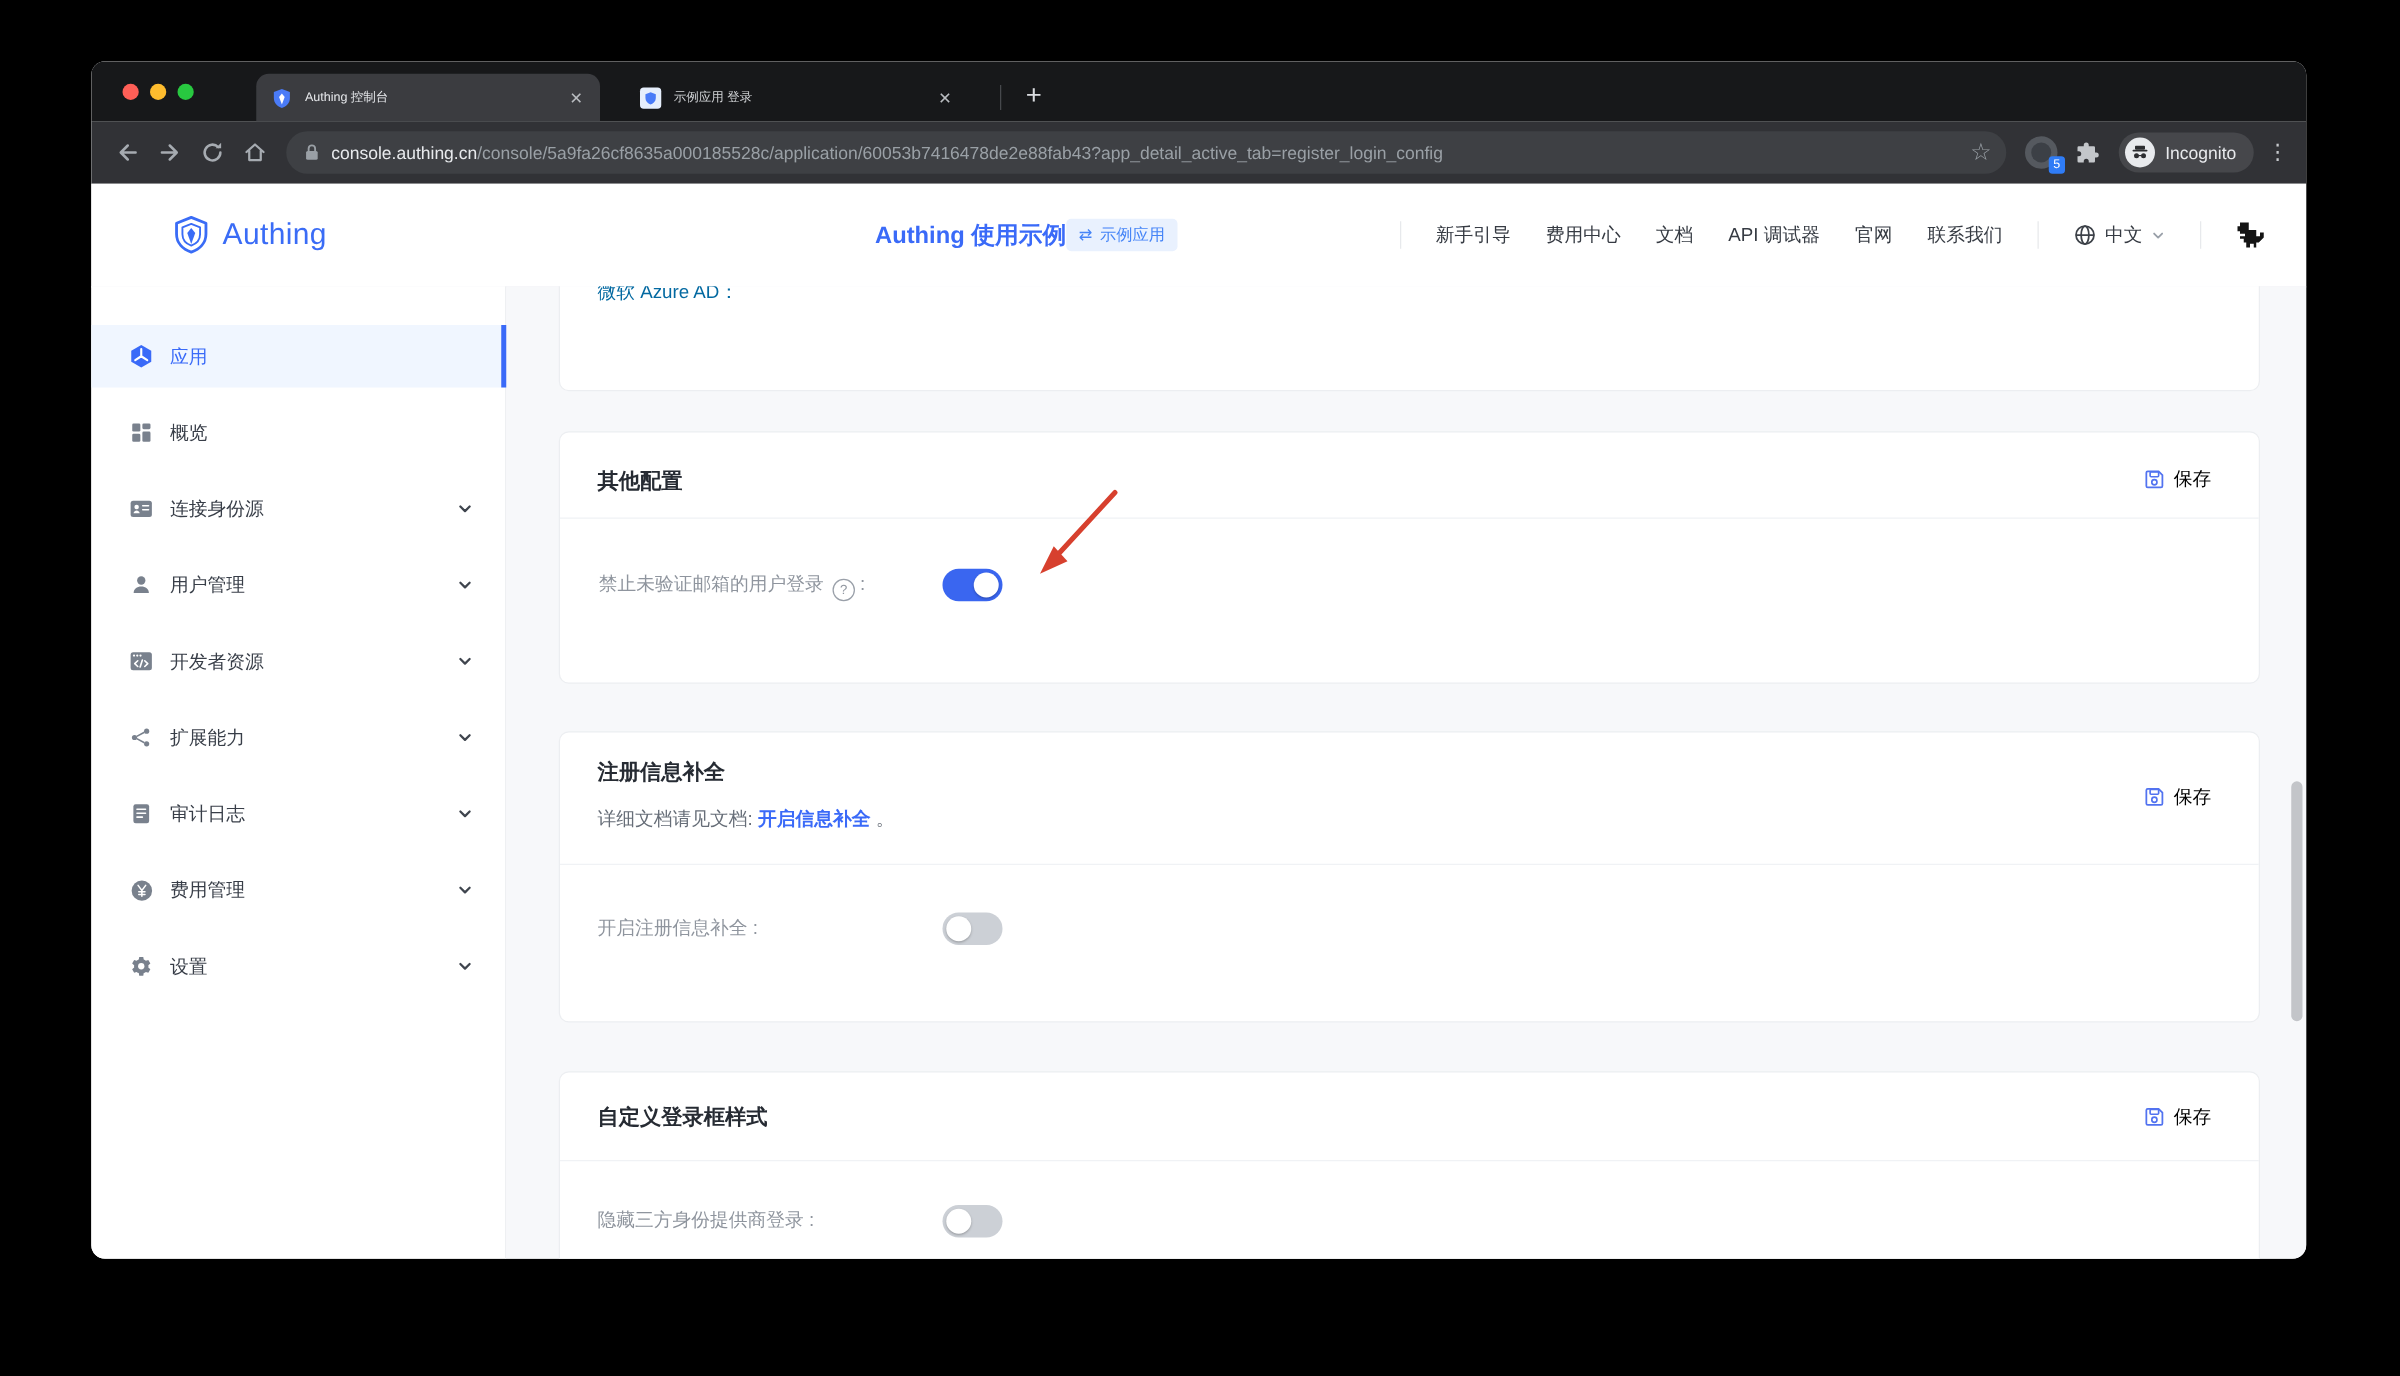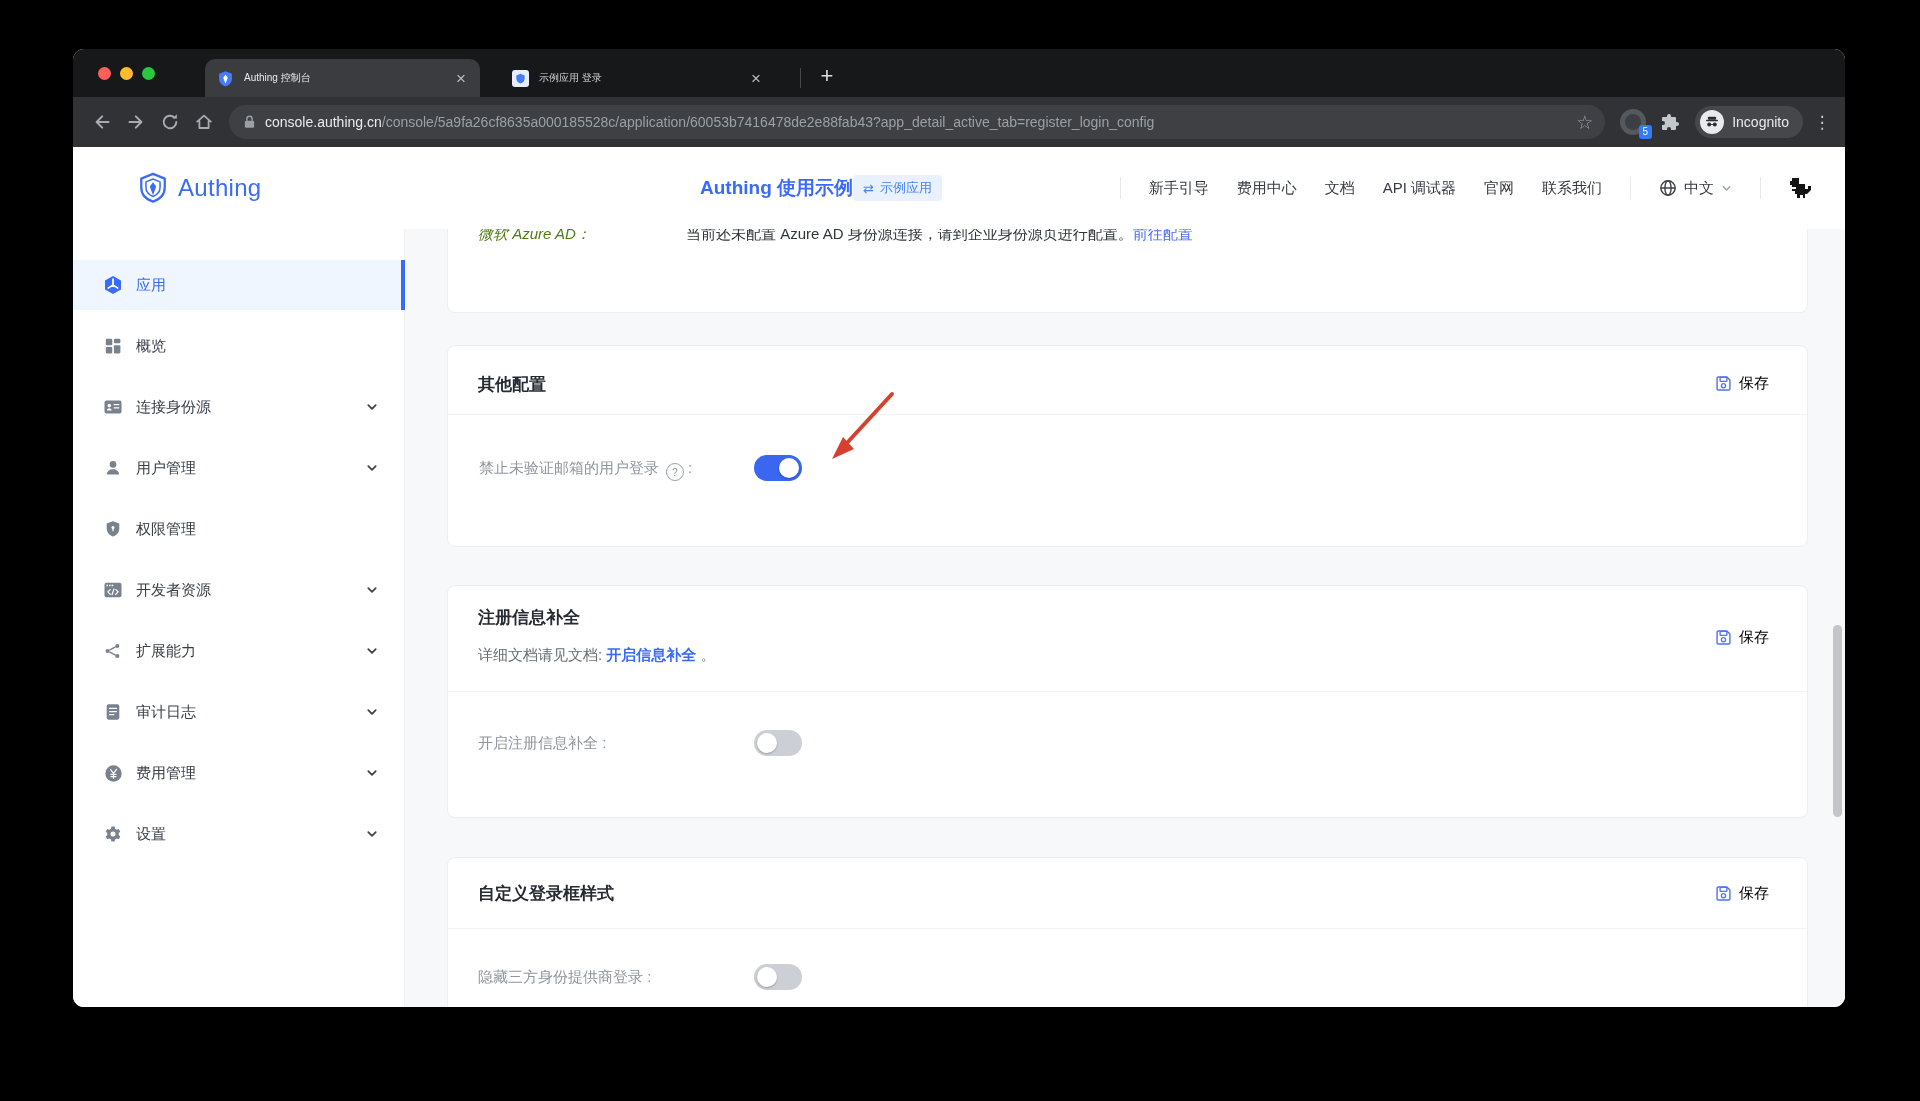"微软 Azure AD：" .az-label { color: #4d7c0f -> #0369a1; font-style: italic -> none }
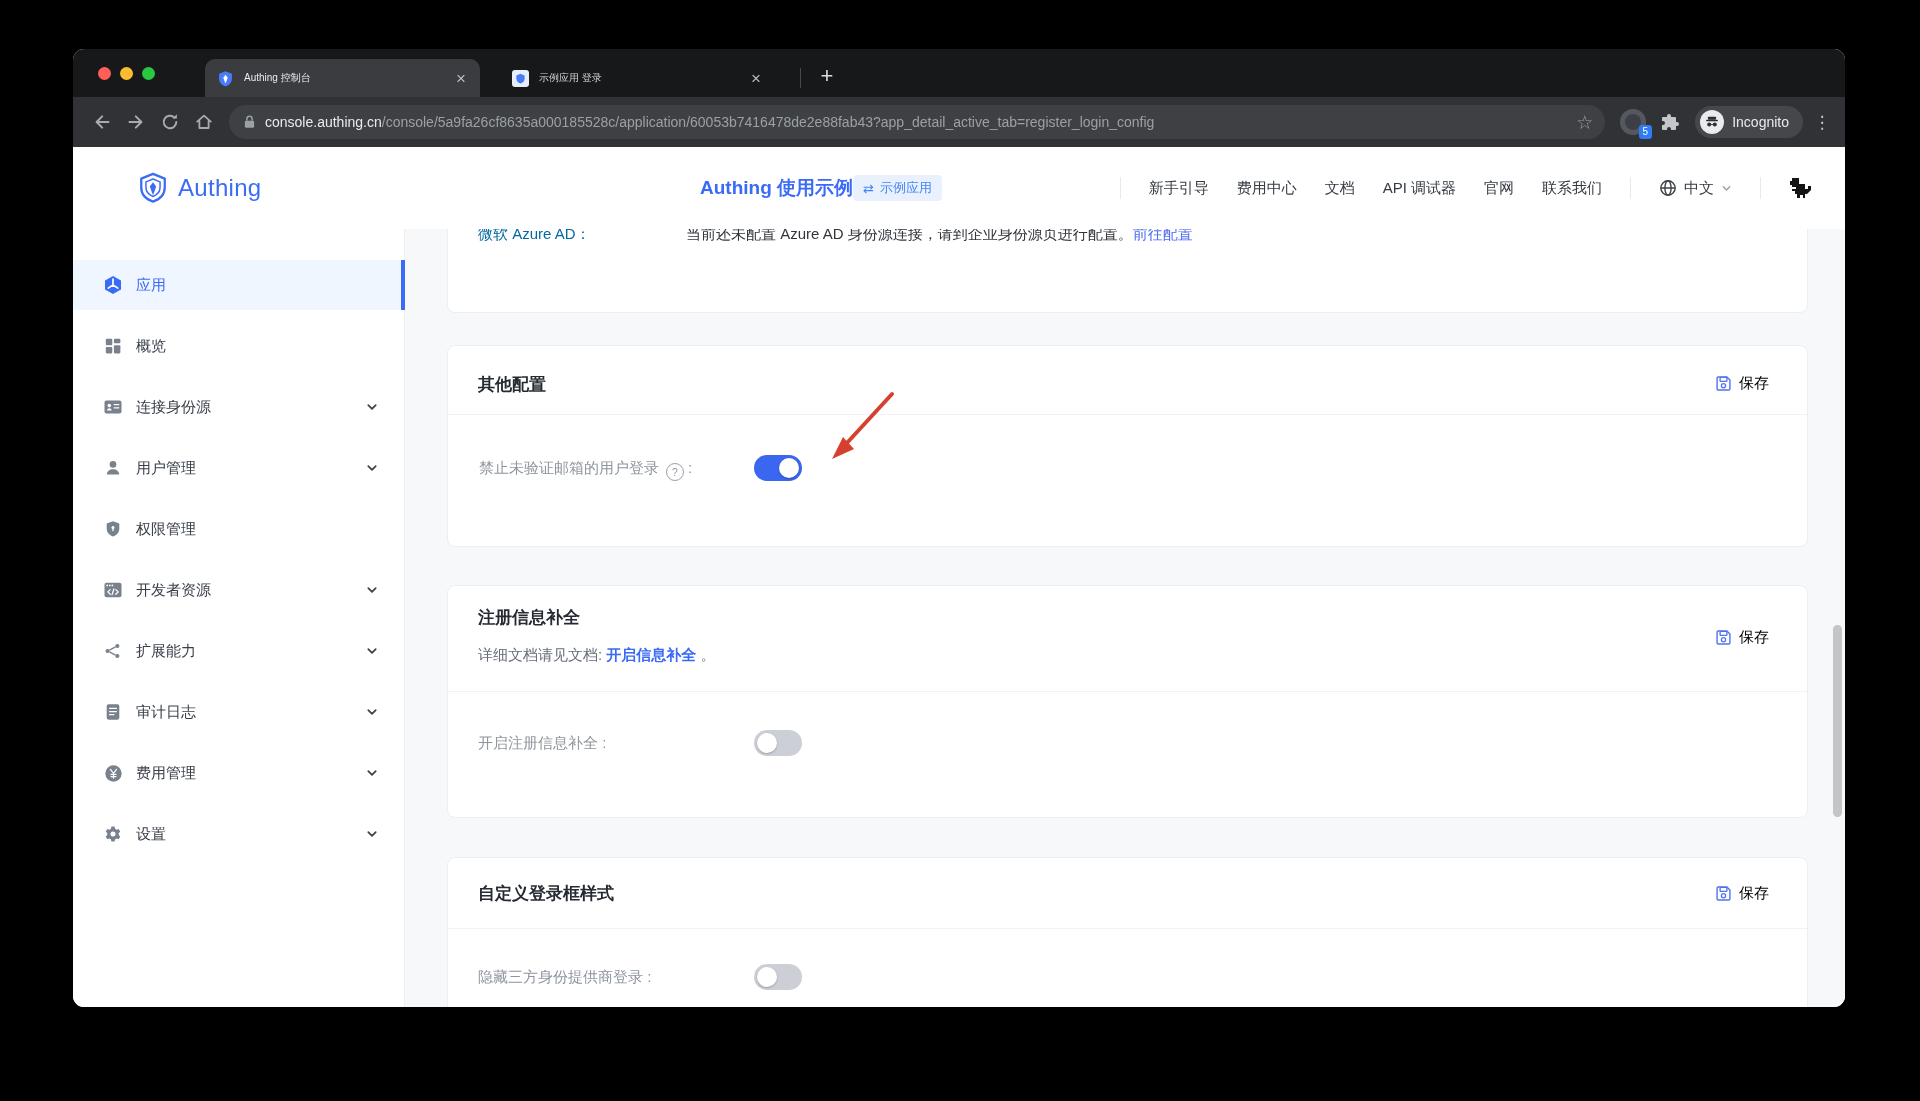"当前还未配置 Azure AD 身份源连接，请到企业身份源页进行配置。前往配置" div.az-value { html: <div> <span>当前还未配置 Azure AD 身份源连接，请到企业身份源页进行配置。</span><span>前往配置</span> </div> -> none }
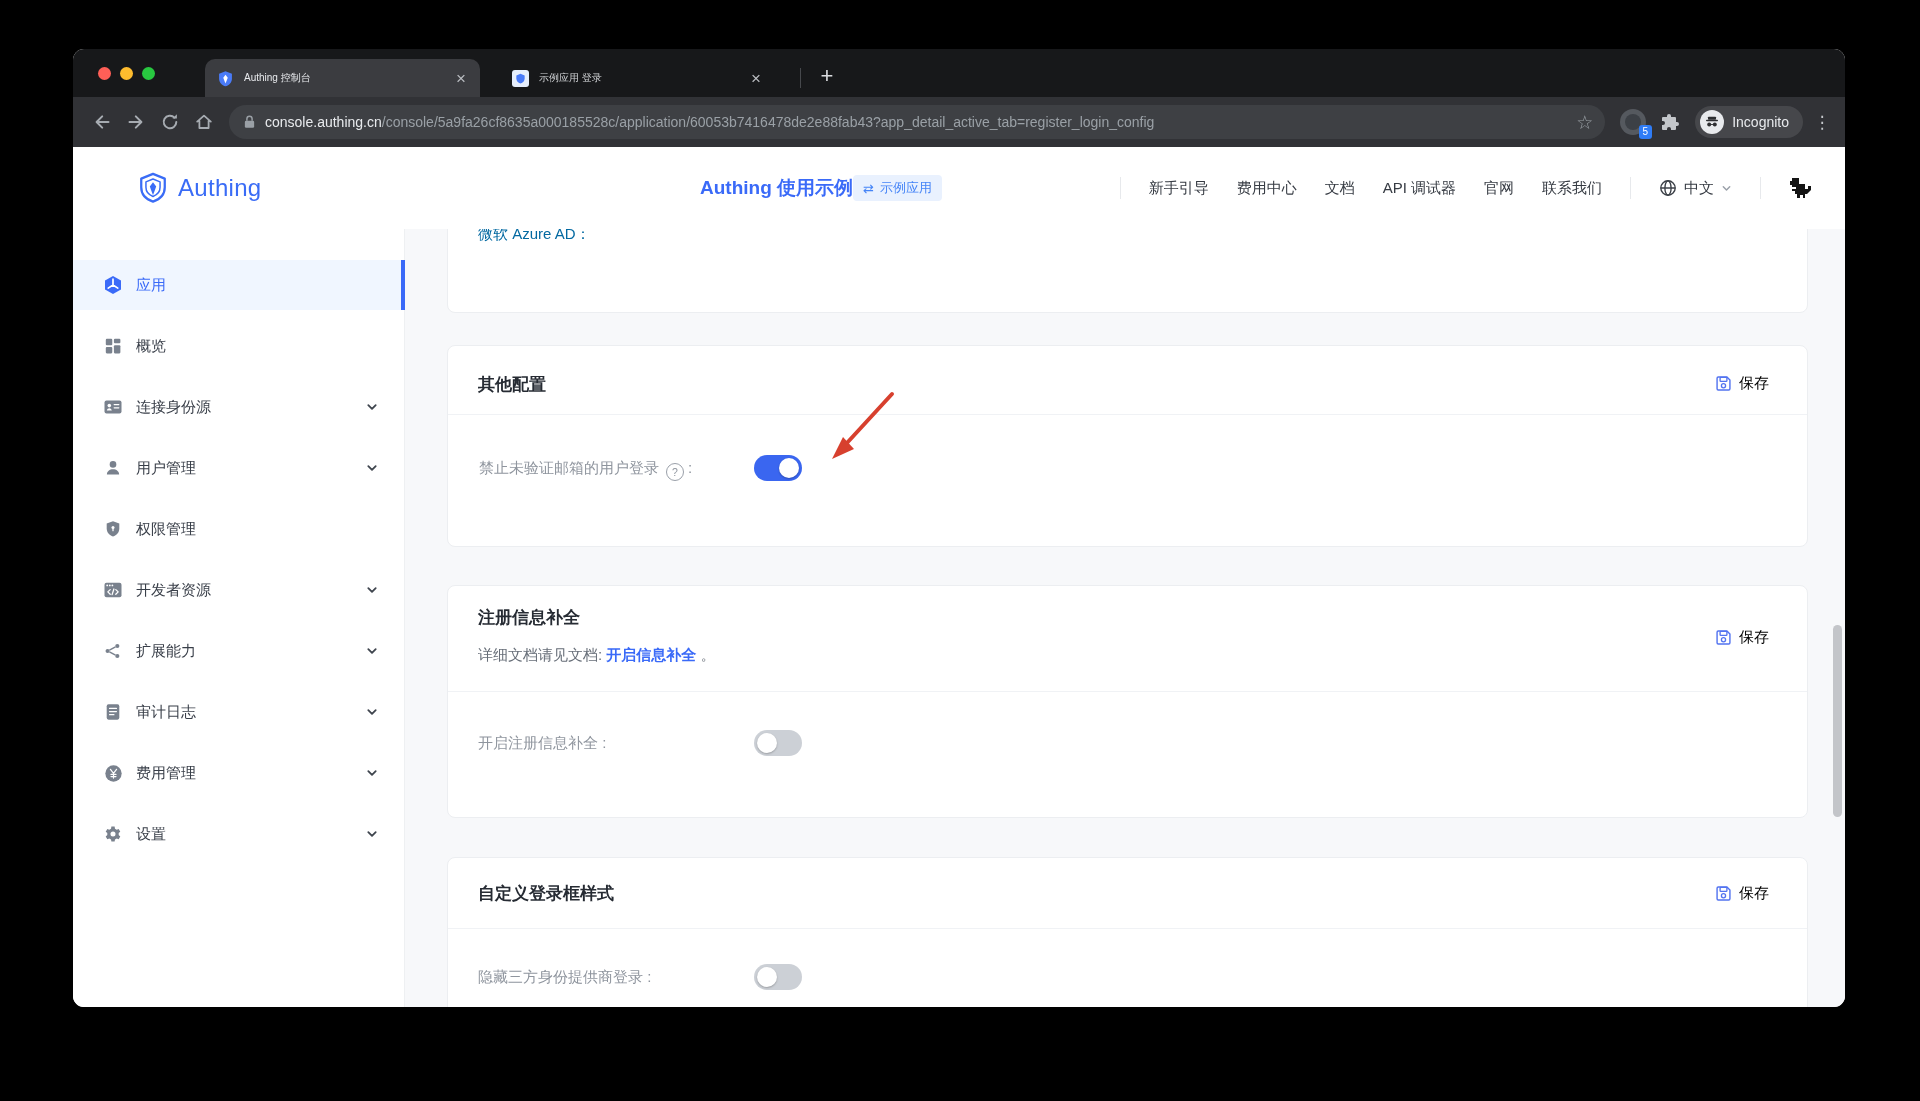"权限管理" div.side-item { html: <div> <span> <svg> <path></path> <circle></circle> <rect></rect> </svg> </span> <span>权限管理</span> </div> -> none }
